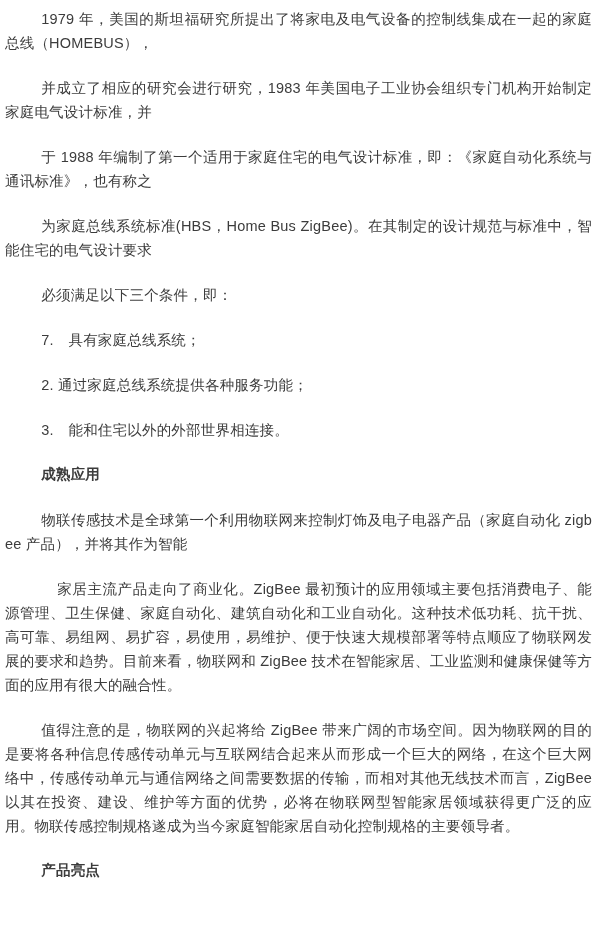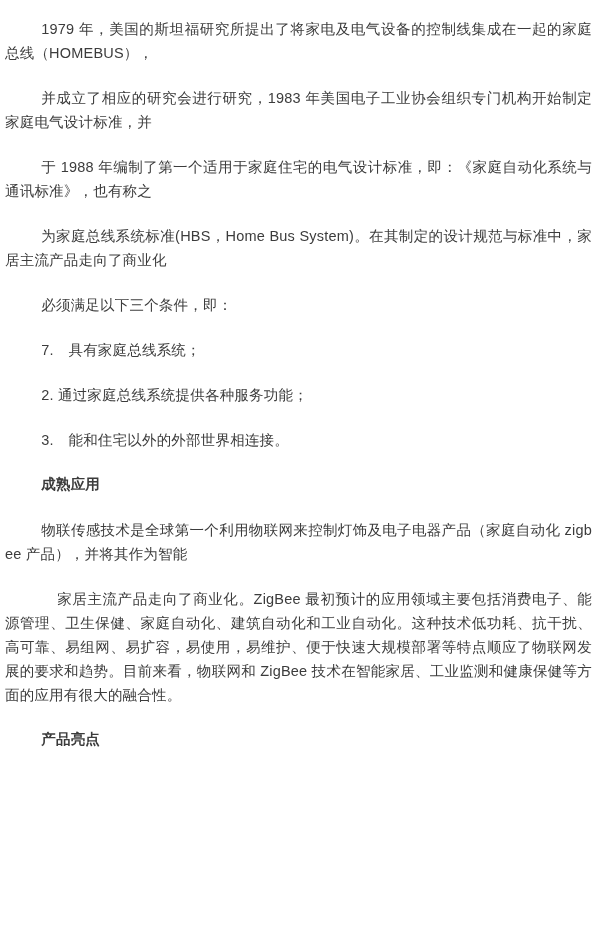"1979" .page p { margin: 10px 0 21px 0 -> 0 0 21px 0 }
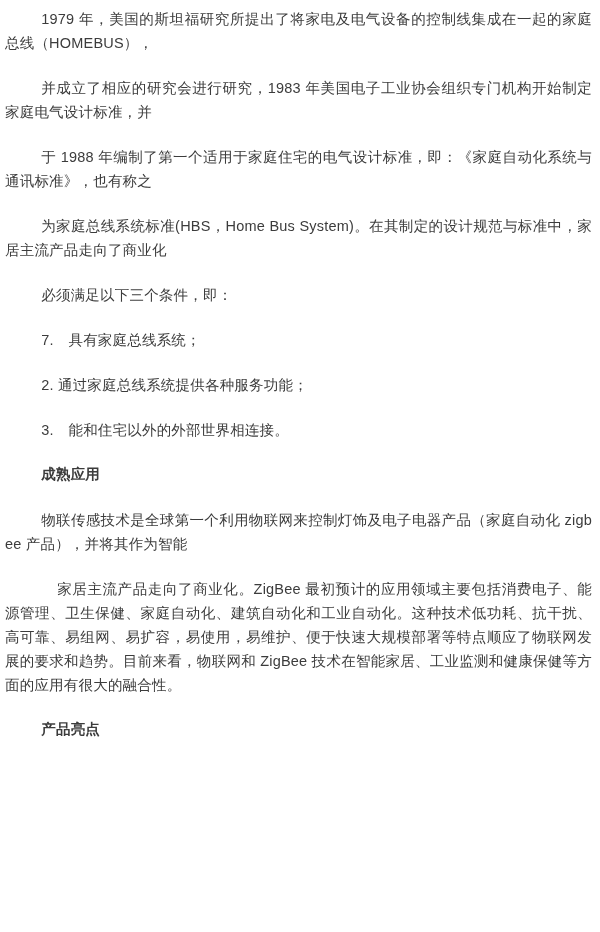"为家庭总线系统标准(HBS，Home Bus" p.indent-normal { text: System)。在其制定的设计规范与标准中，家居主流产品走向了商业化 -> ZigBee)。在其制定的设计规范与标准中，智能住宅的电气设计要求 }
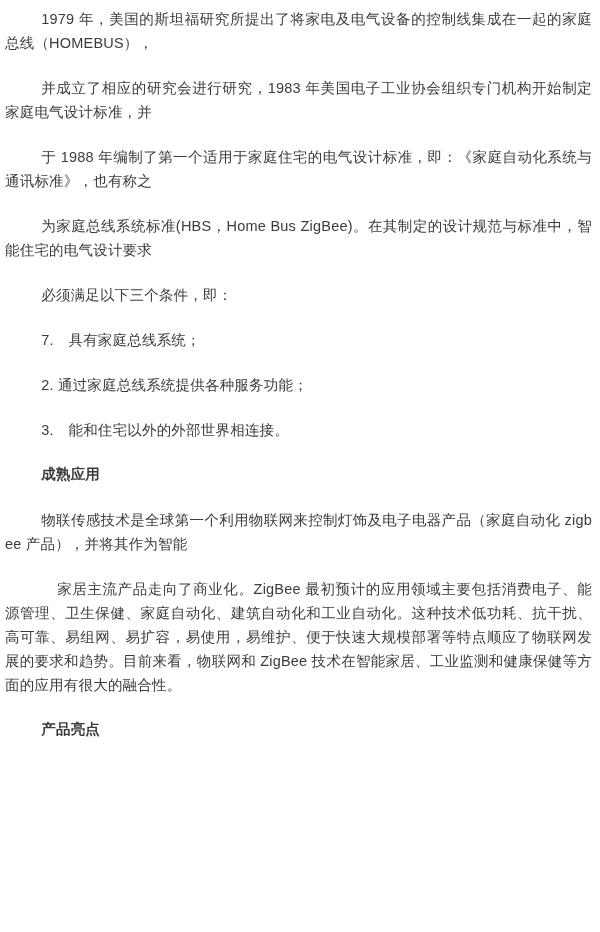"值得注意的是，物联网的兴起将给 ZigBee" p.indent-normal { html: none -> <p>值得注意的是，物联网的兴起将给 ZigBee 带来广阔的市场空间。因为物联网的目的是要将各种信息传感传动单元与互联网结合起来从而形成一个巨大的网络，在这个巨大网络中，传感传动单元与通信网络之间需要数据的传输，而相对其他无线技术而言，ZigBee 以其在投资、建设、维护等方面的优势，必将在物联网型智能家居领域获得更广泛的应用。物联传感控制规格遂成为当今家庭智能家居自动化控制规格的主要领导者。</p> }
